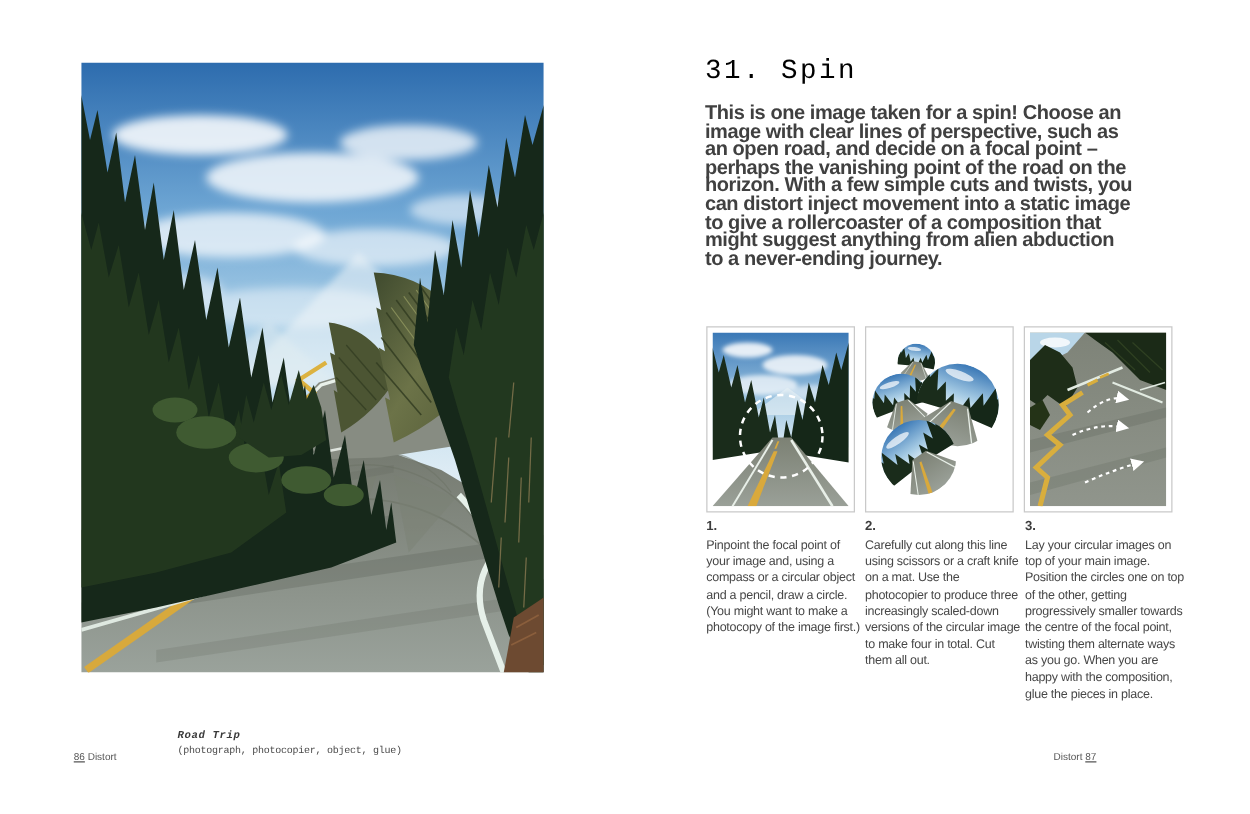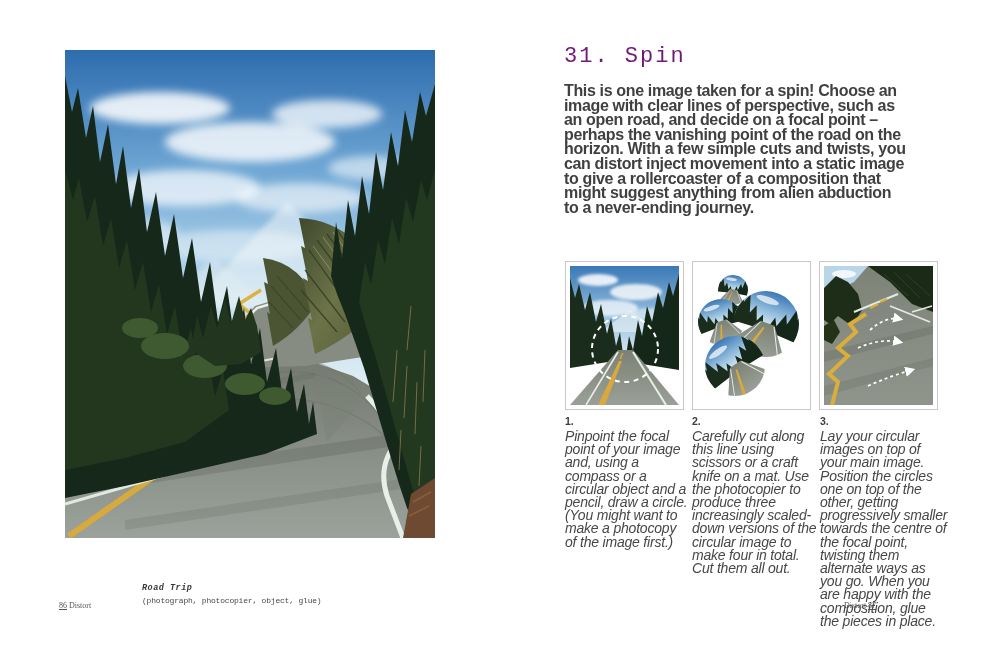"31. Spin" .title { color: #701a75 -> #000000 }
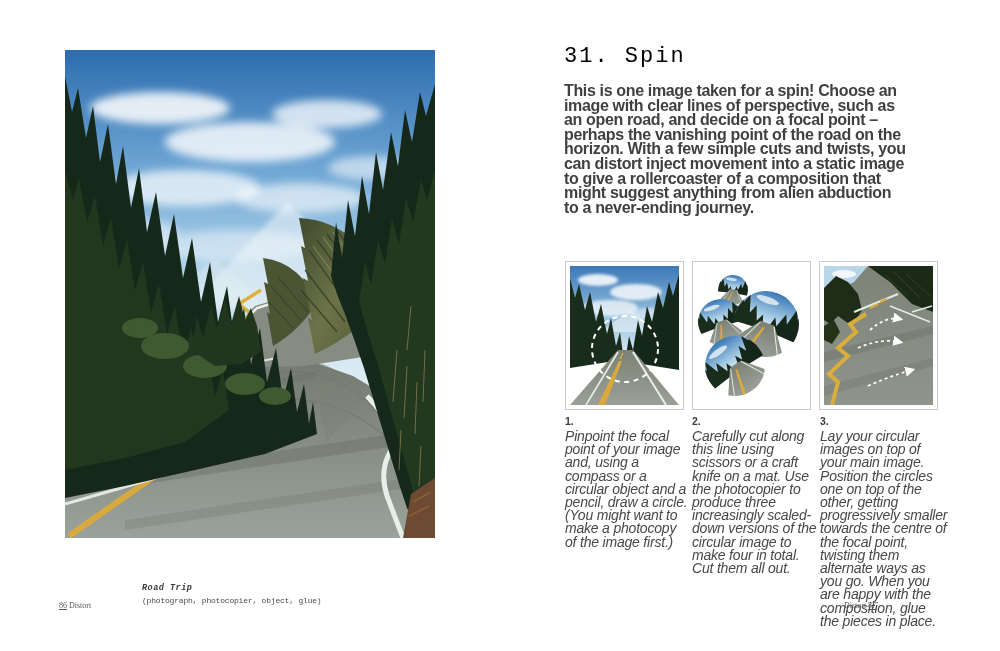"Pinpoint the focal point of" .steptext { font-size: 14px -> 10px; font-style: italic -> none }
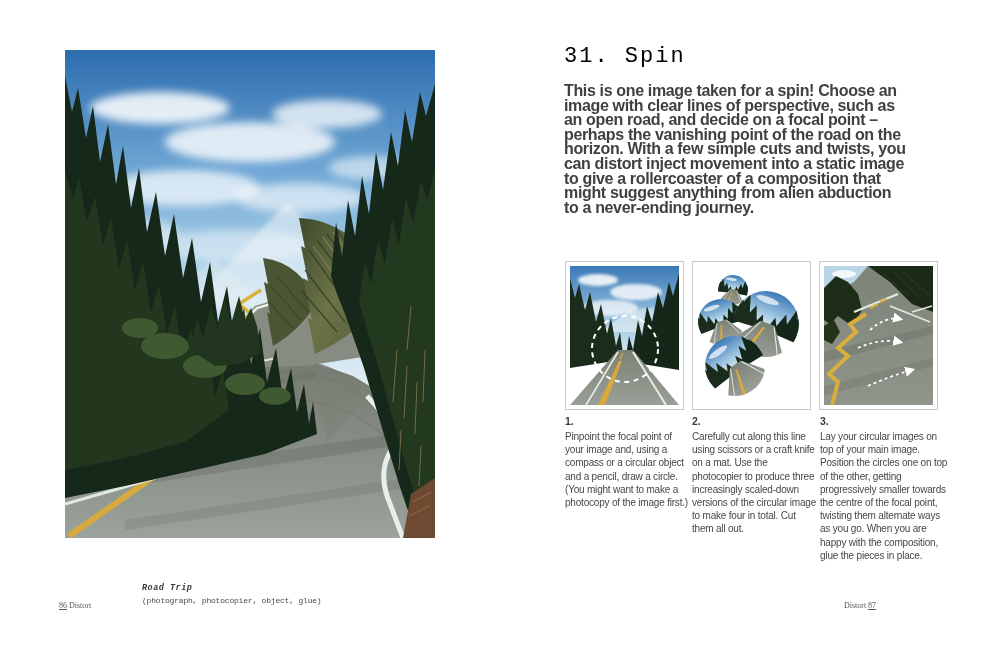"86 Distort" .folio { font-family: Liberation Serif, serif -> Liberation Sans, sans-serif }
